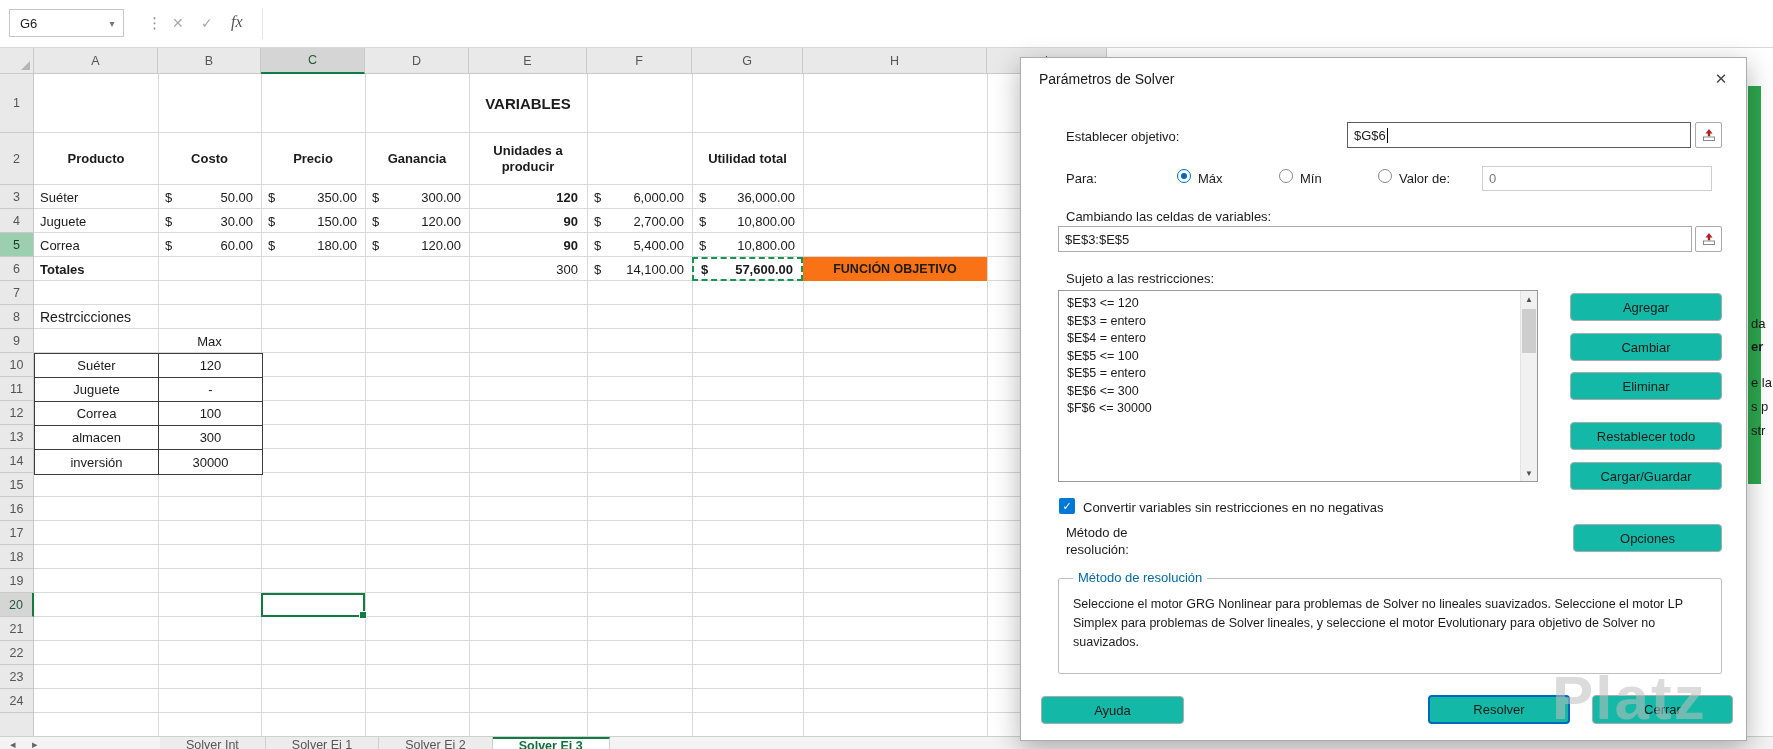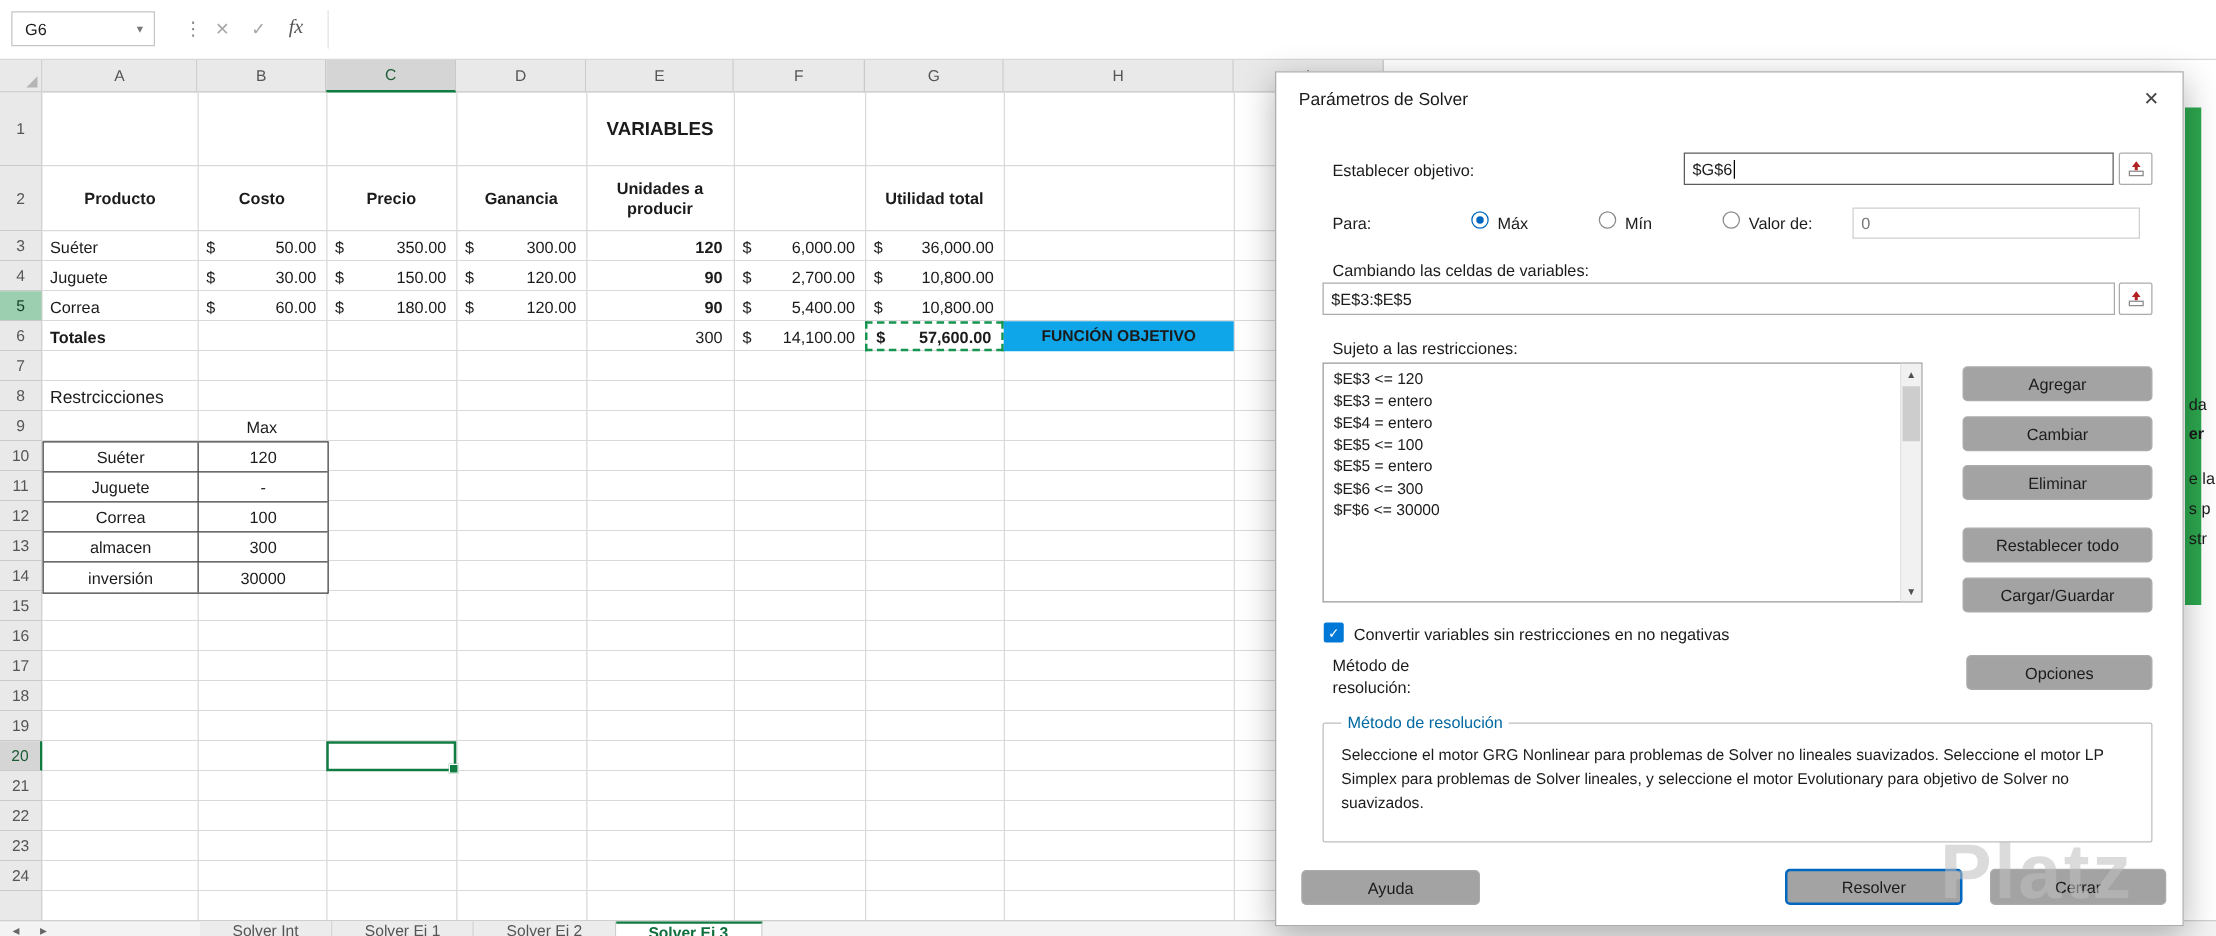"FUNCIÓN OBJETIVO" .objcell { background: #0ea5e9 -> #f97316 }
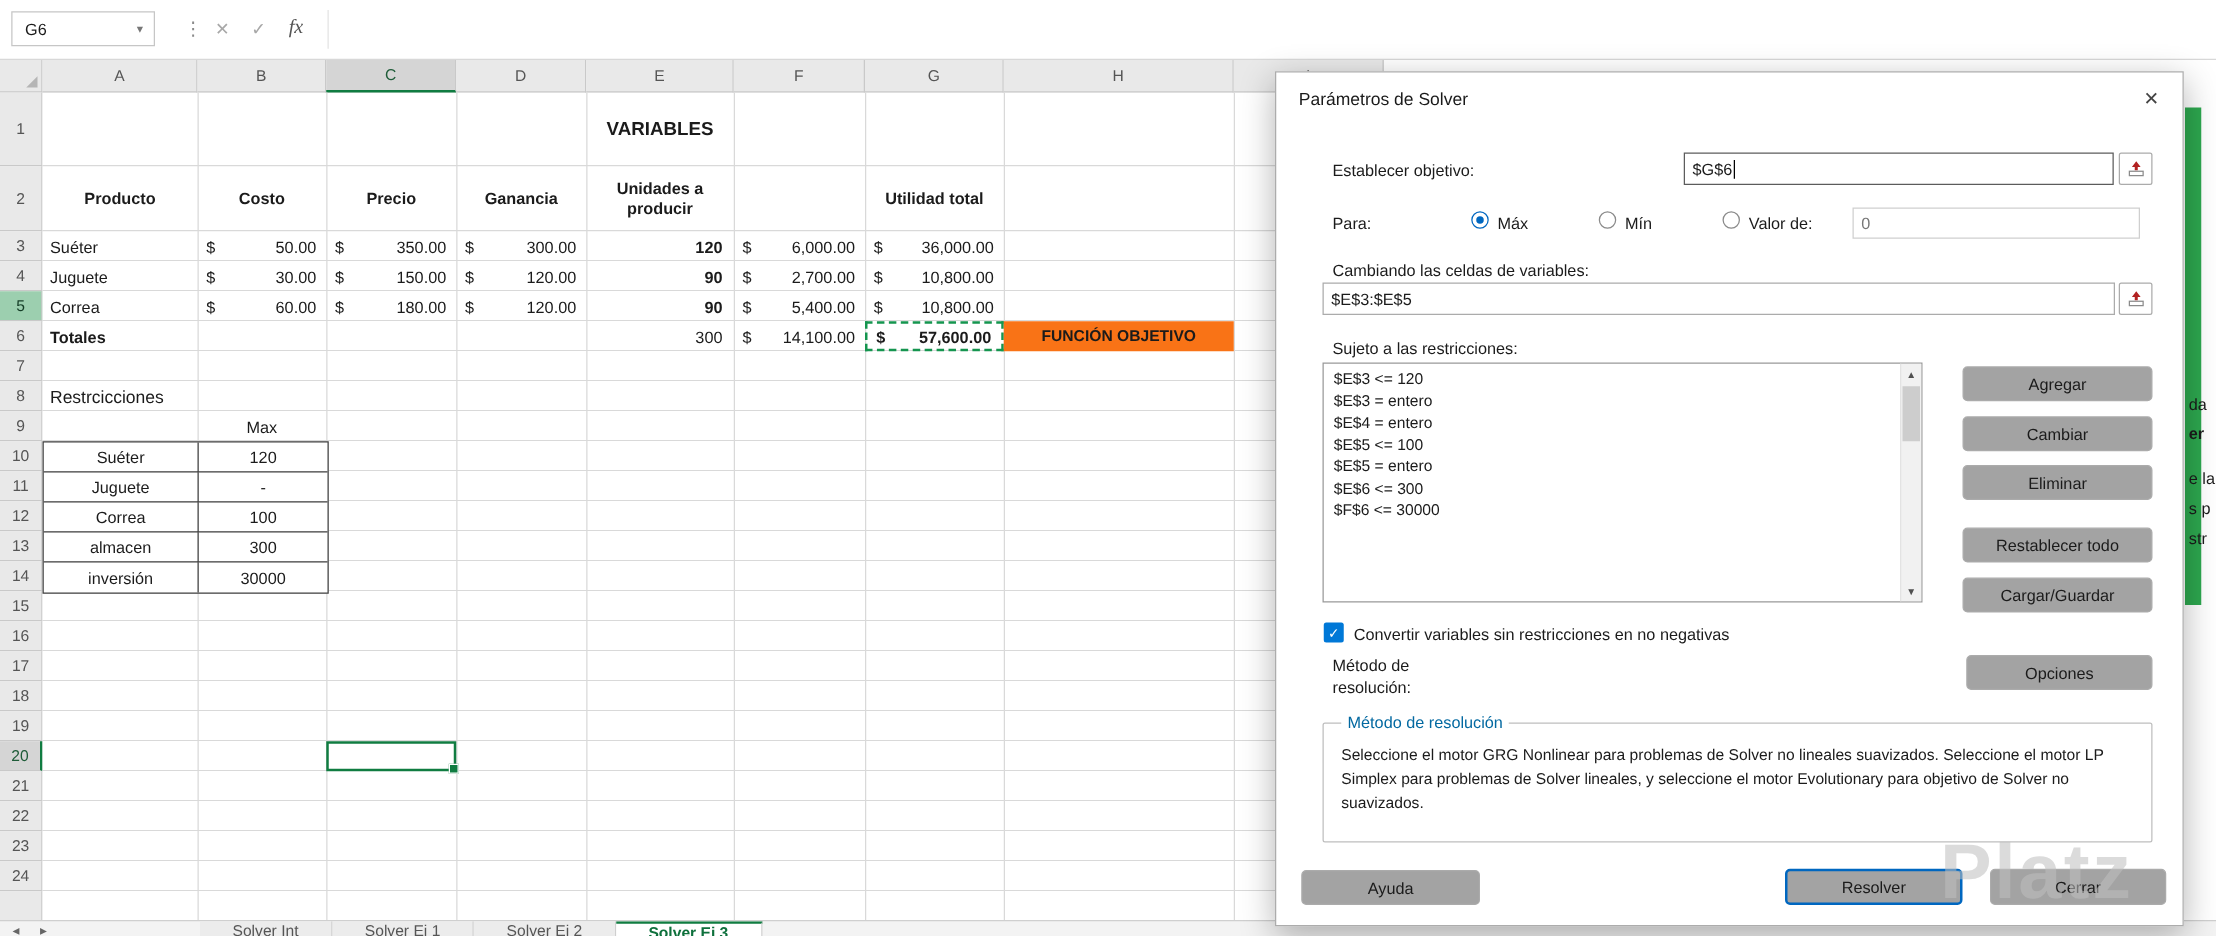"Agregar" .btn { background: #a3a3a3 -> #14b8a6 }
